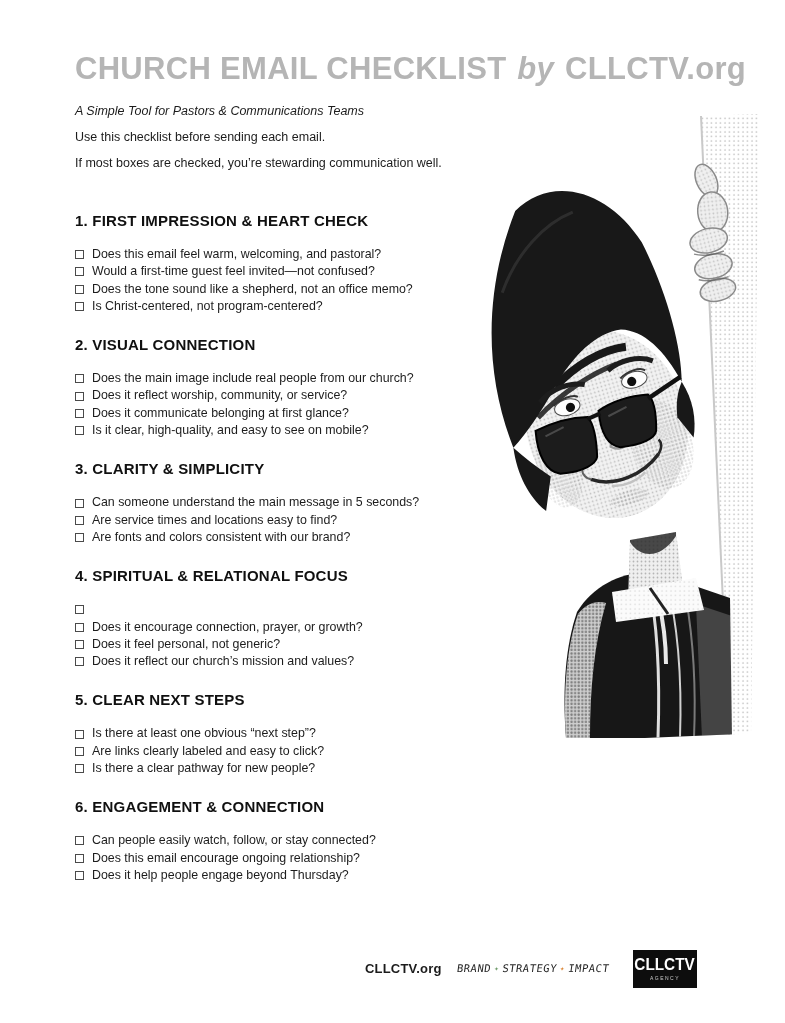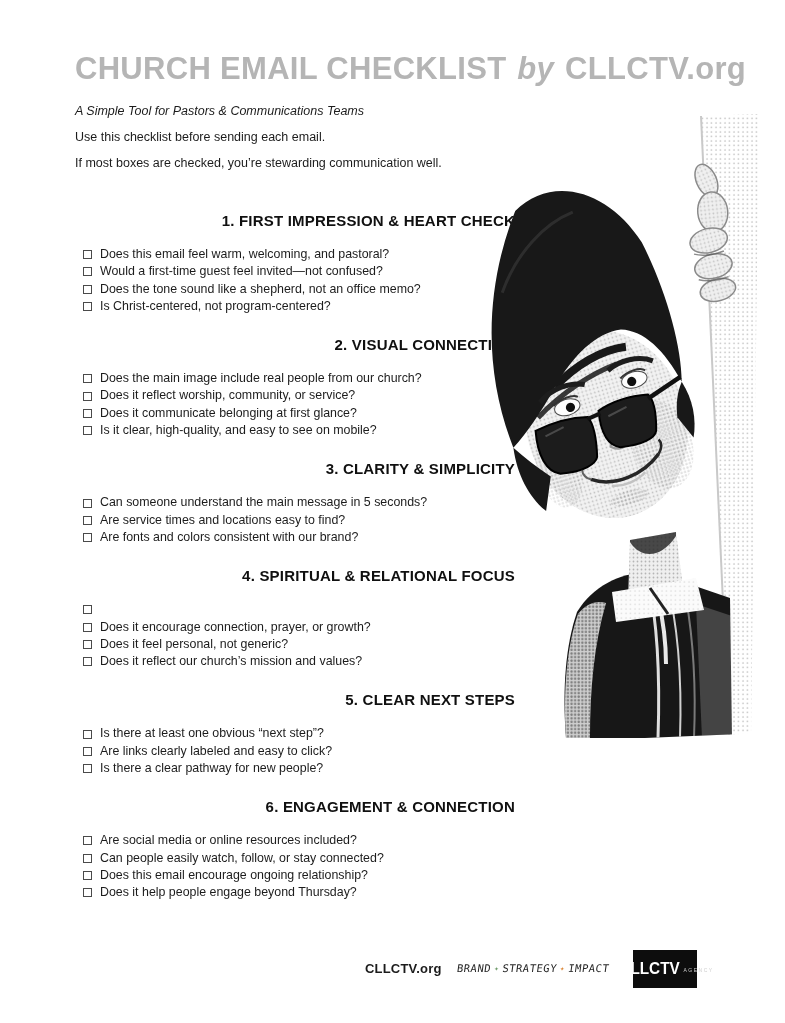"1. FIRST IMPRESSION & HEART" .section { text-align: right -> none }
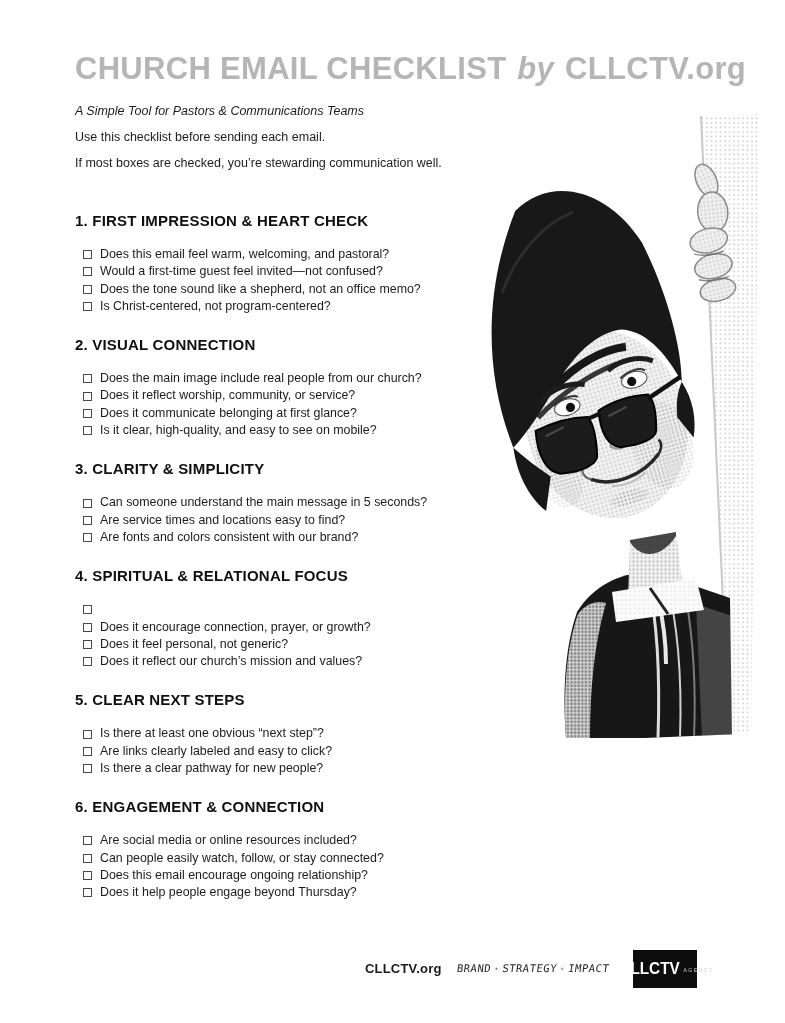"Does this email feel warm," ul.items { margin: 8px -> 0 }
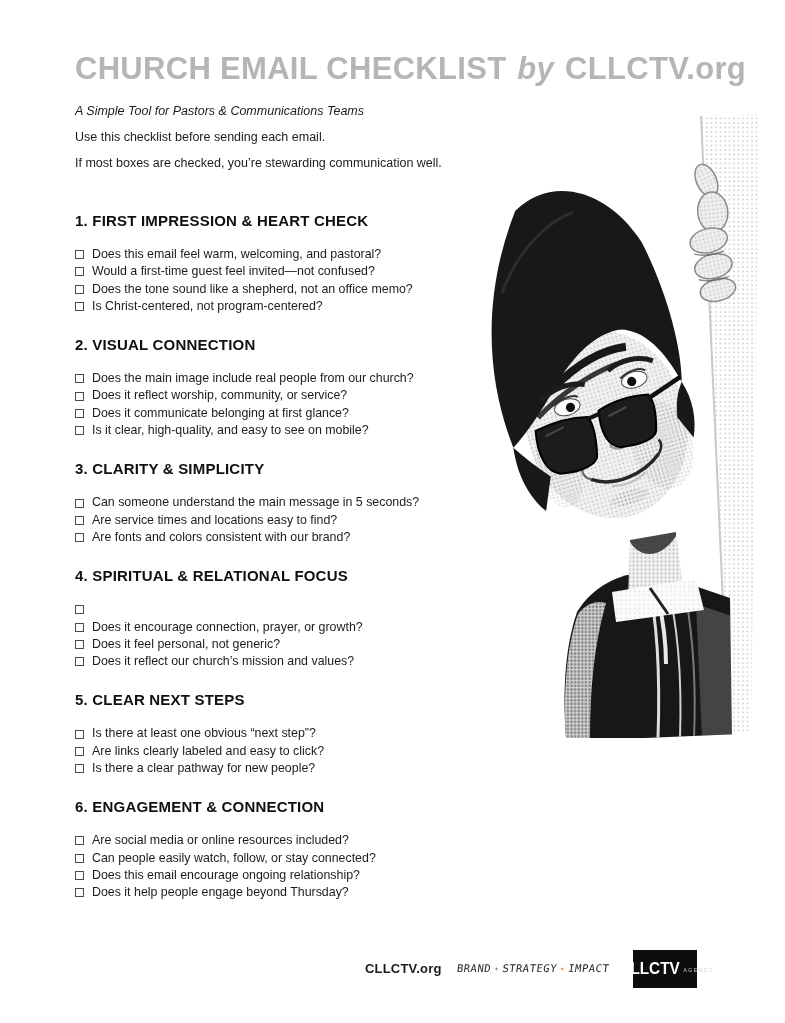"Are social media or online" li.item { html: <li> <span></span> <span>Are social media or online resources included?</span> </li> -> none }
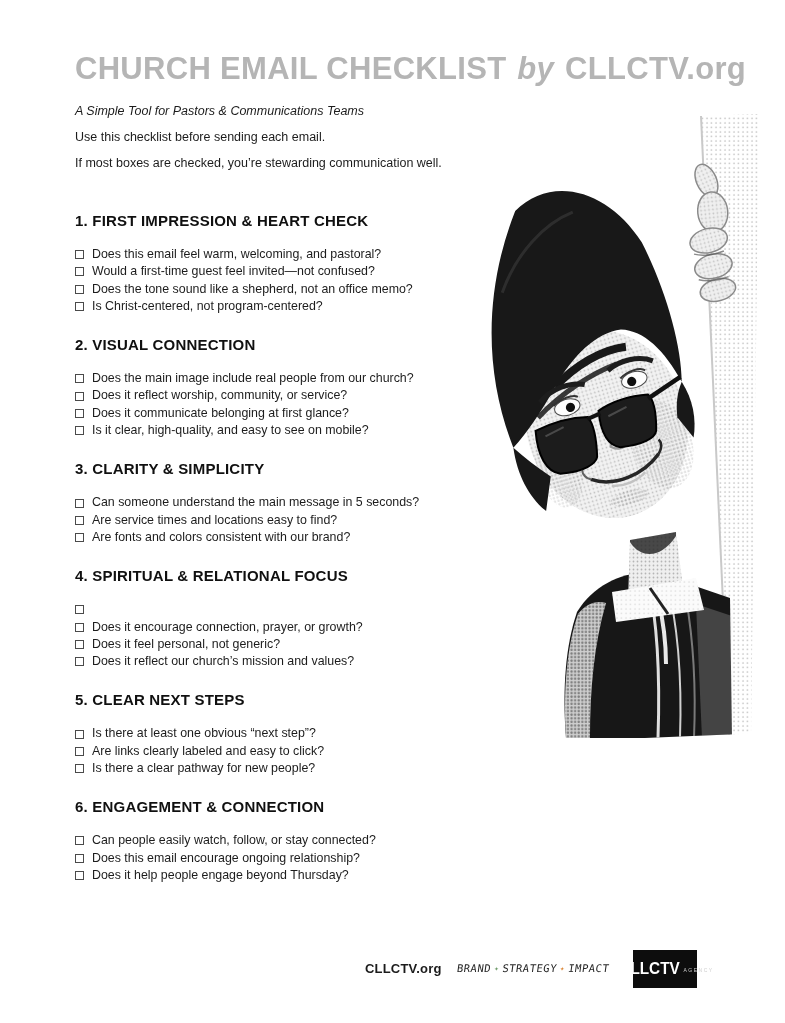"CLLCTV" .logo-box { flex-direction: row -> column }
